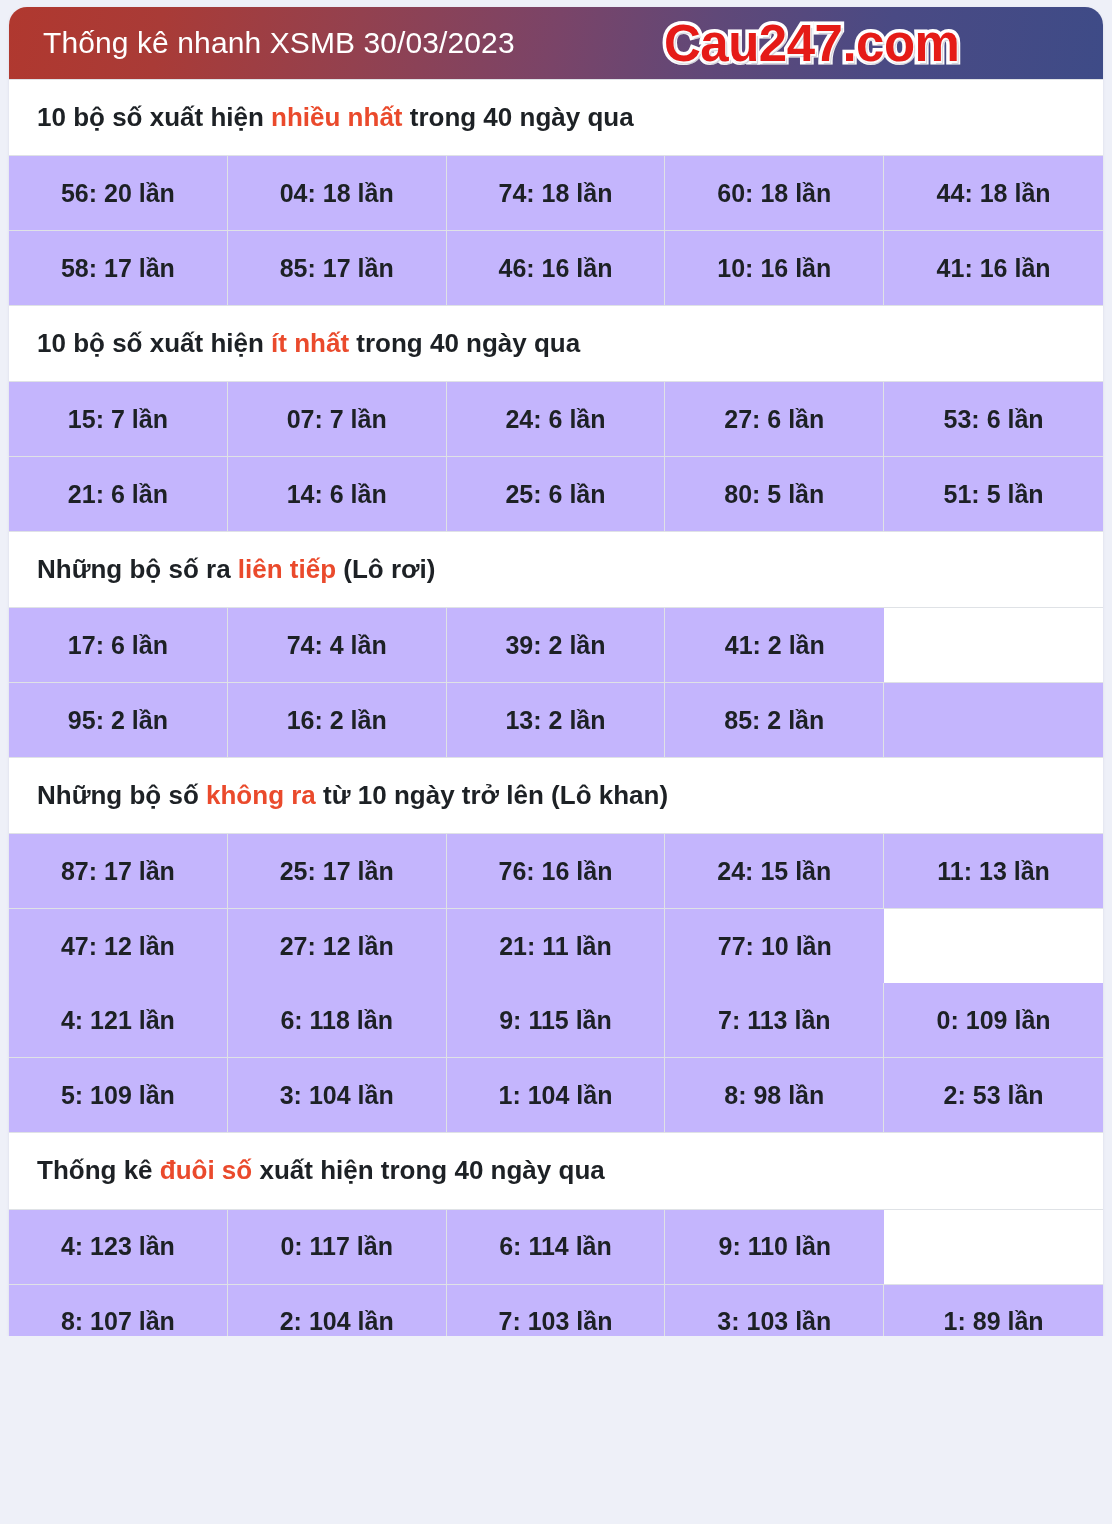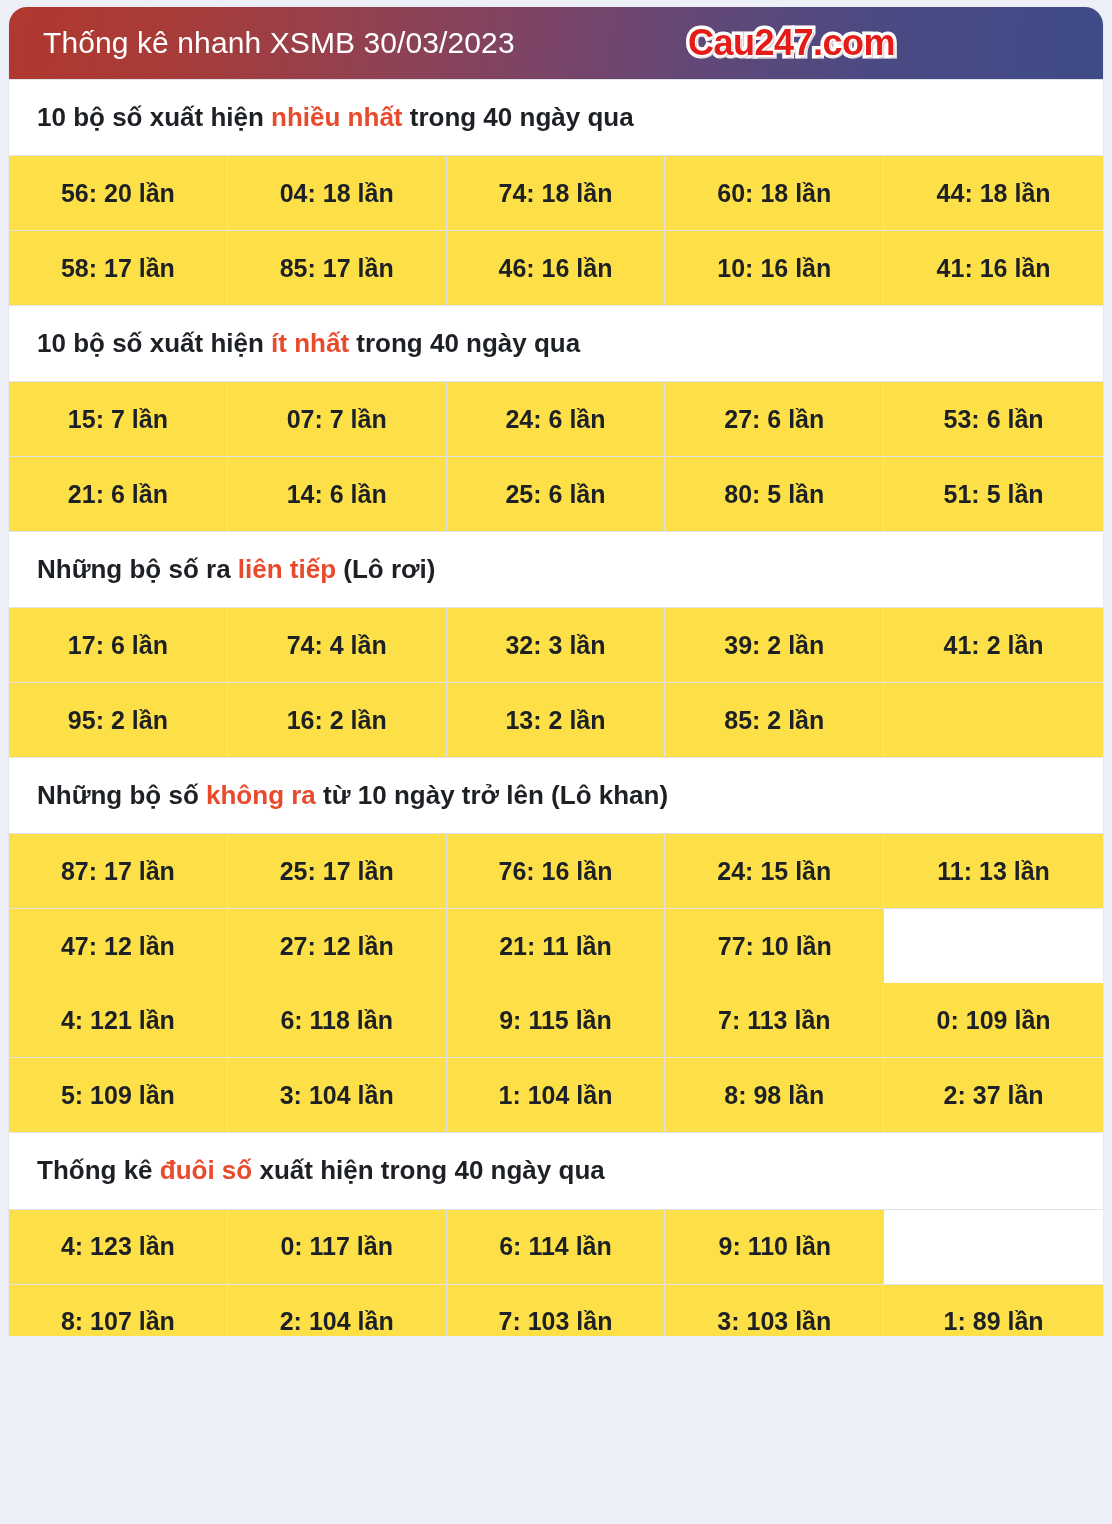"Cau247.com" .logo { font-size: 36px -> 51px; margin-left: 24px -> none }
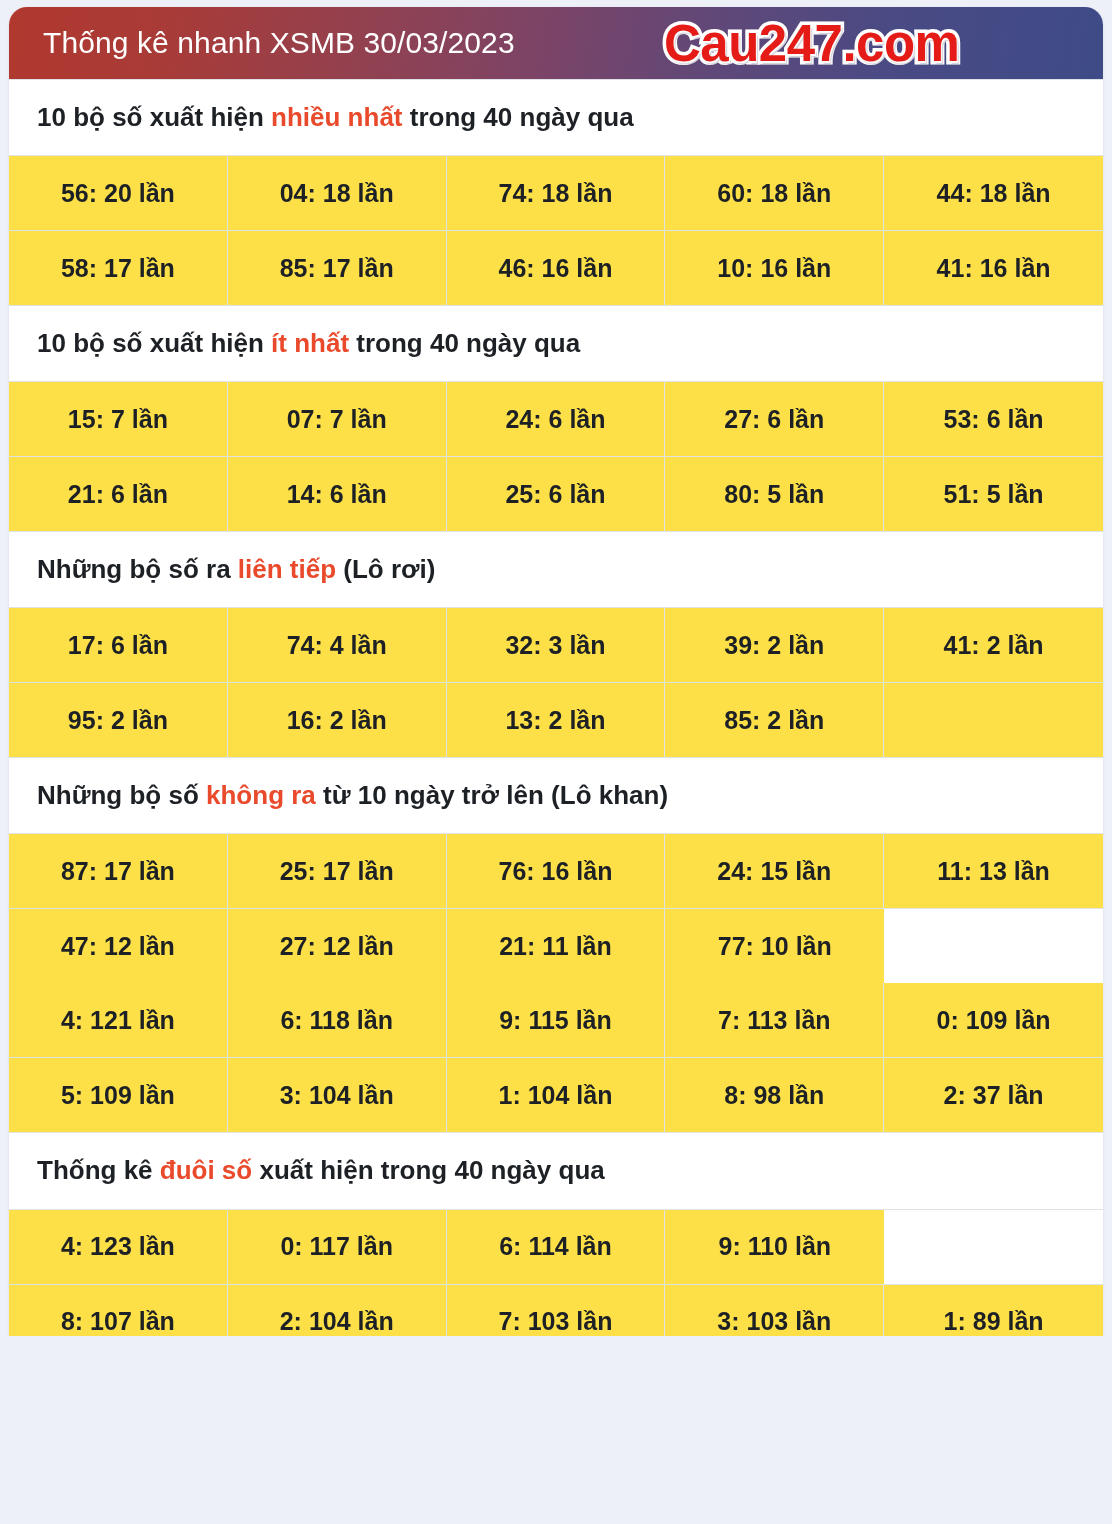"56: 20 lần" .cell { background: #fde047 -> #c4b5fd }
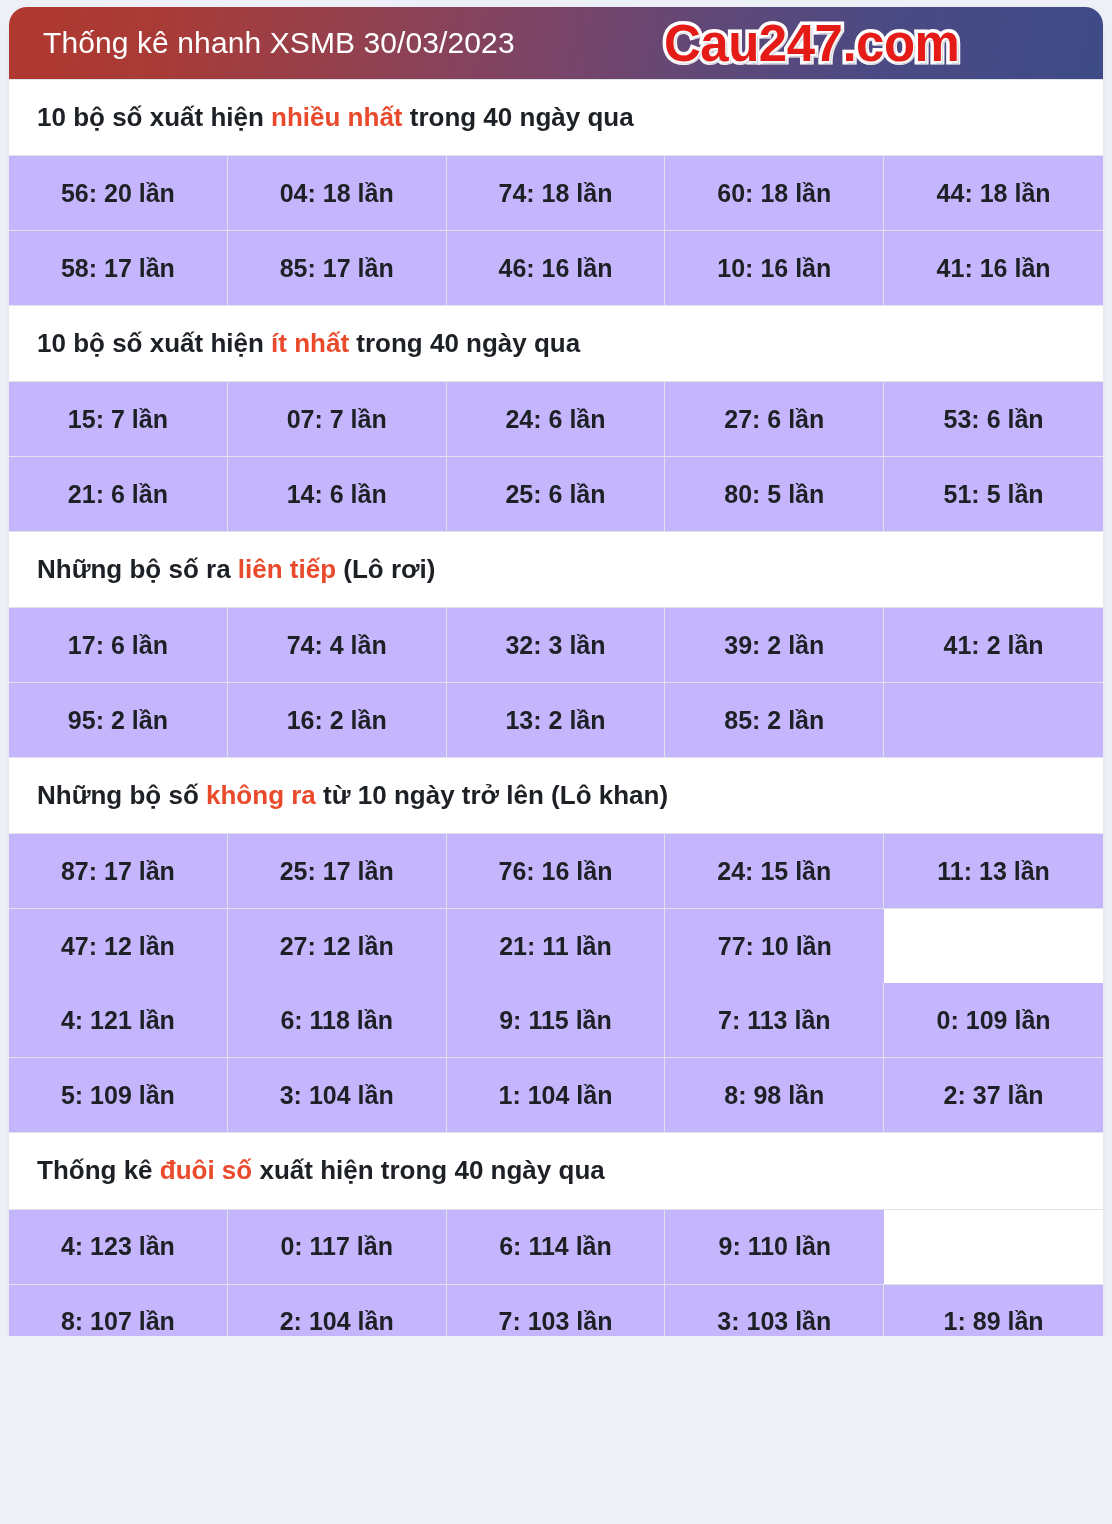"32: 3 lần" div.cell { html: <div>32: 3 lần</div> -> none }
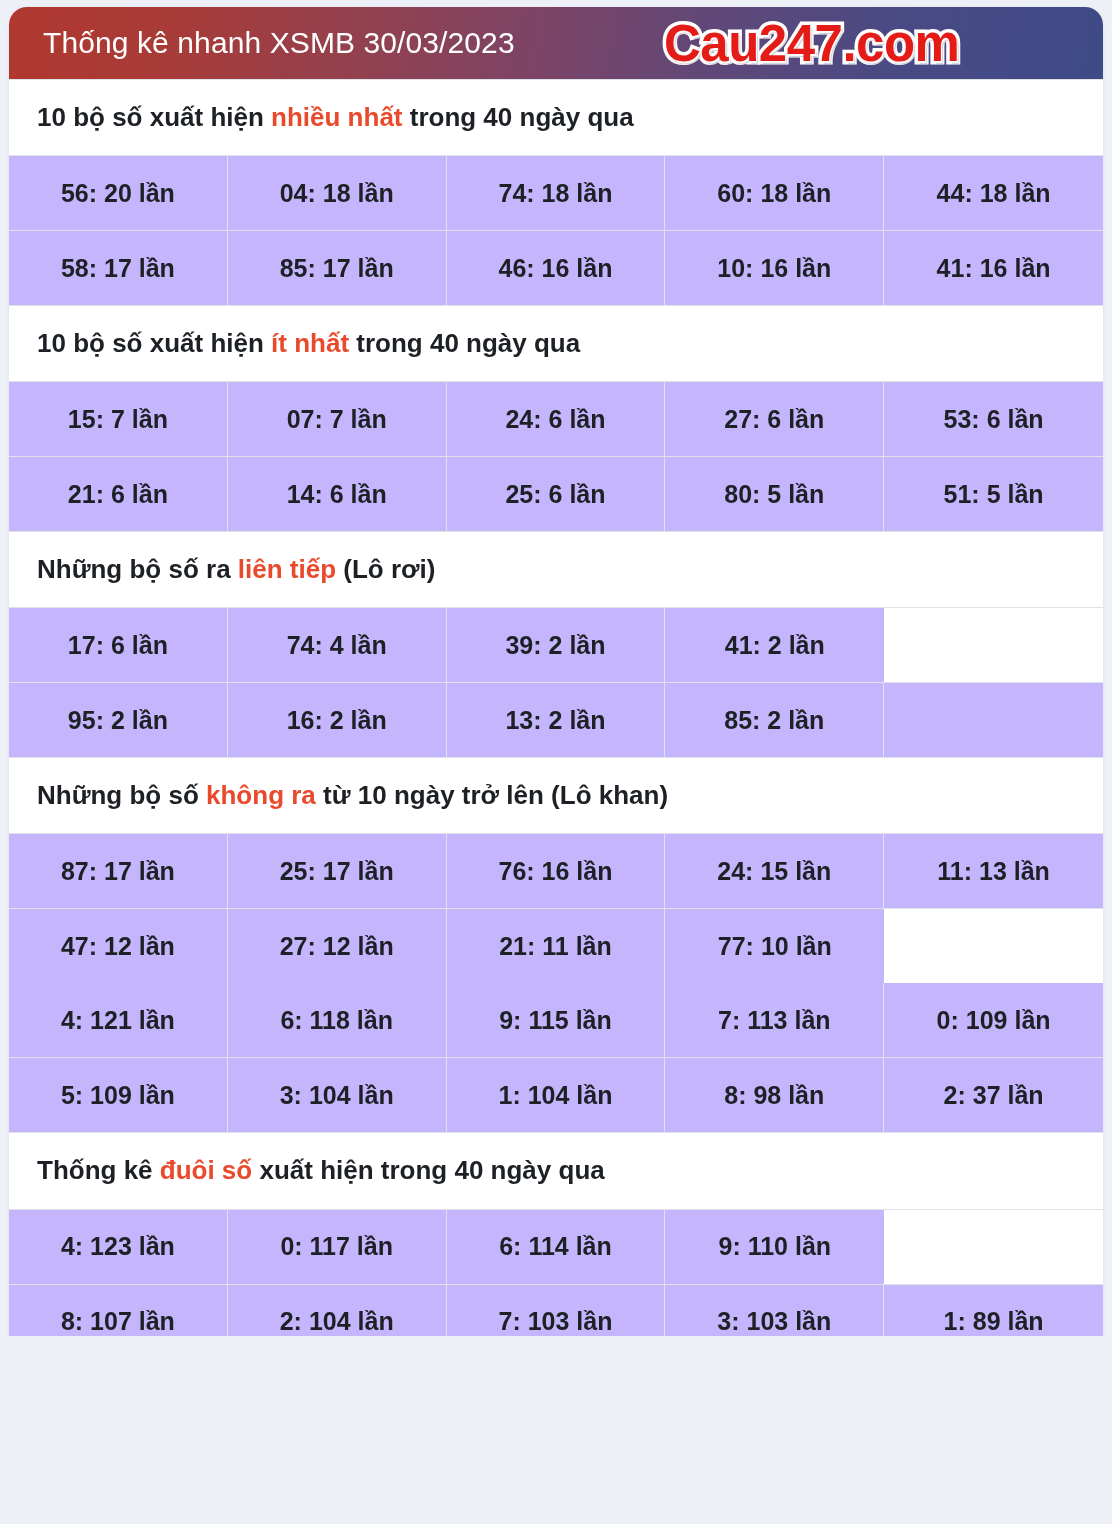"2: 37 lần" div.cell { text: 37 -> 53 }
